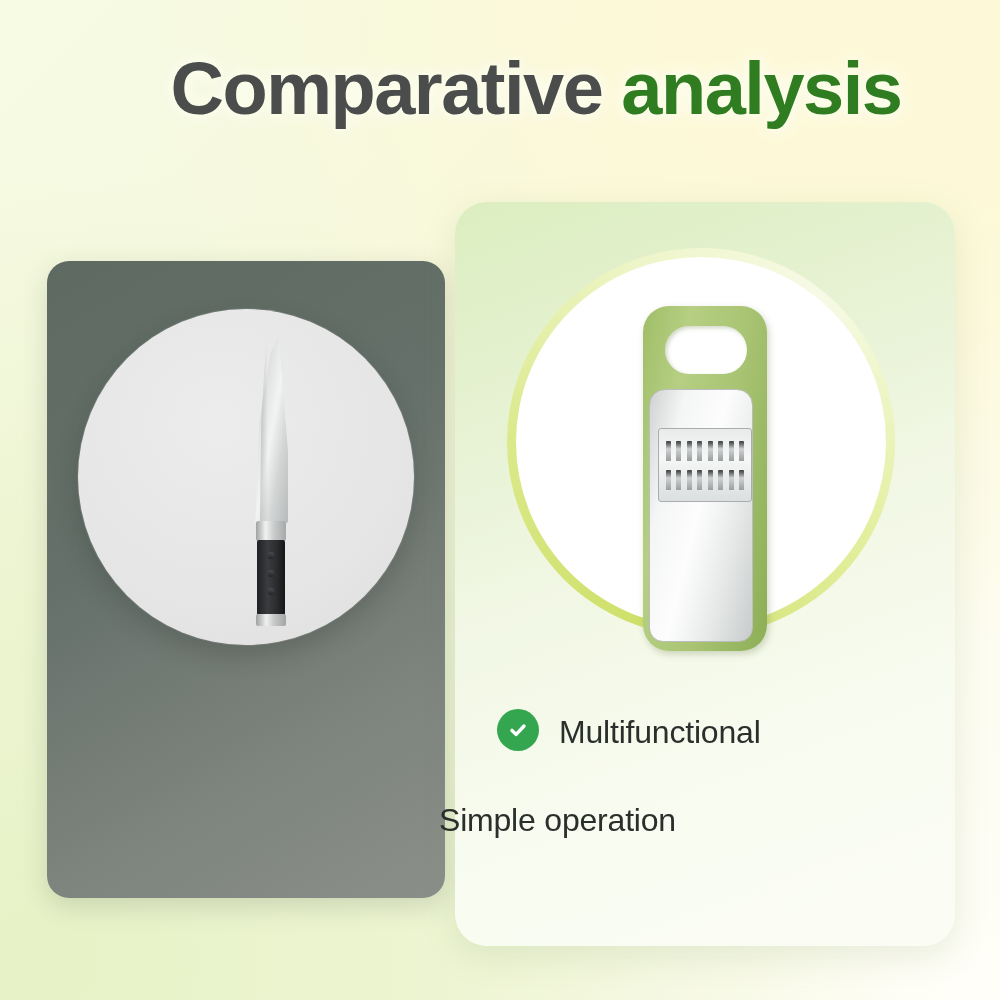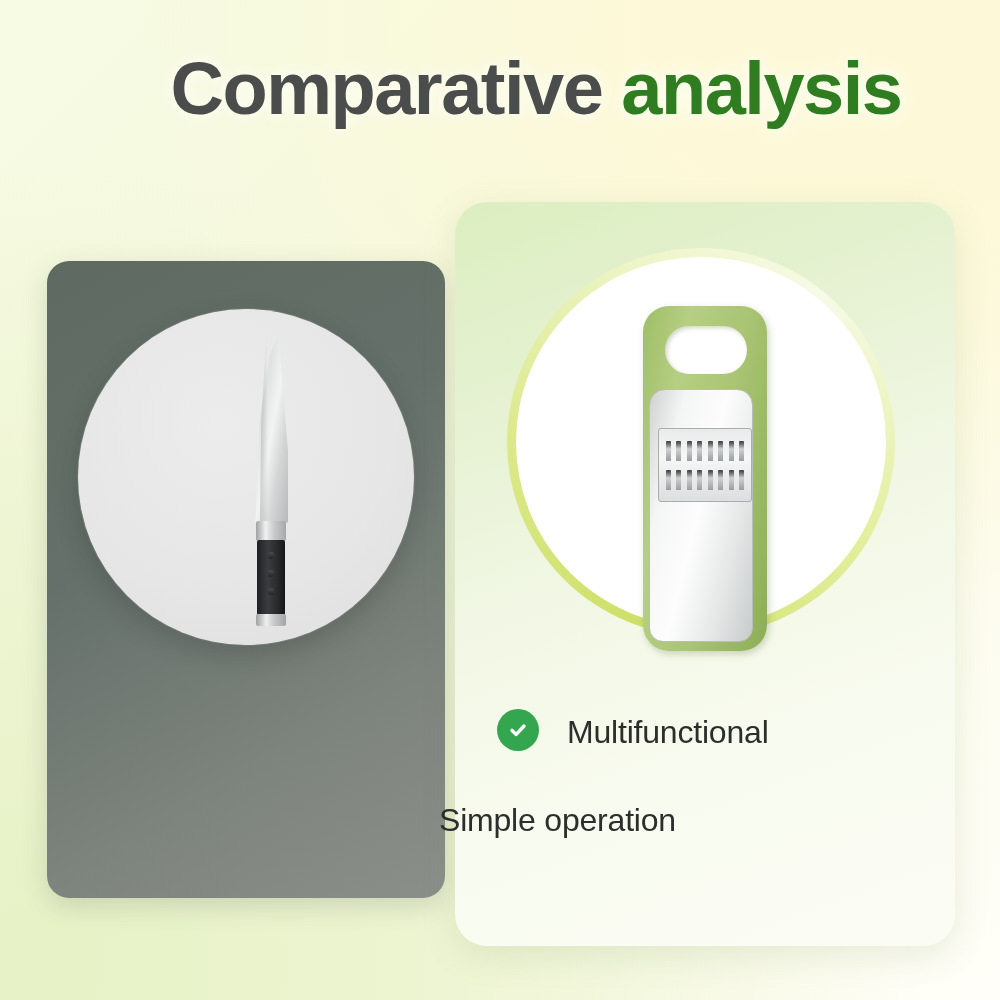"Multifunctional" .feature-head { gap: 28px -> 20px }
